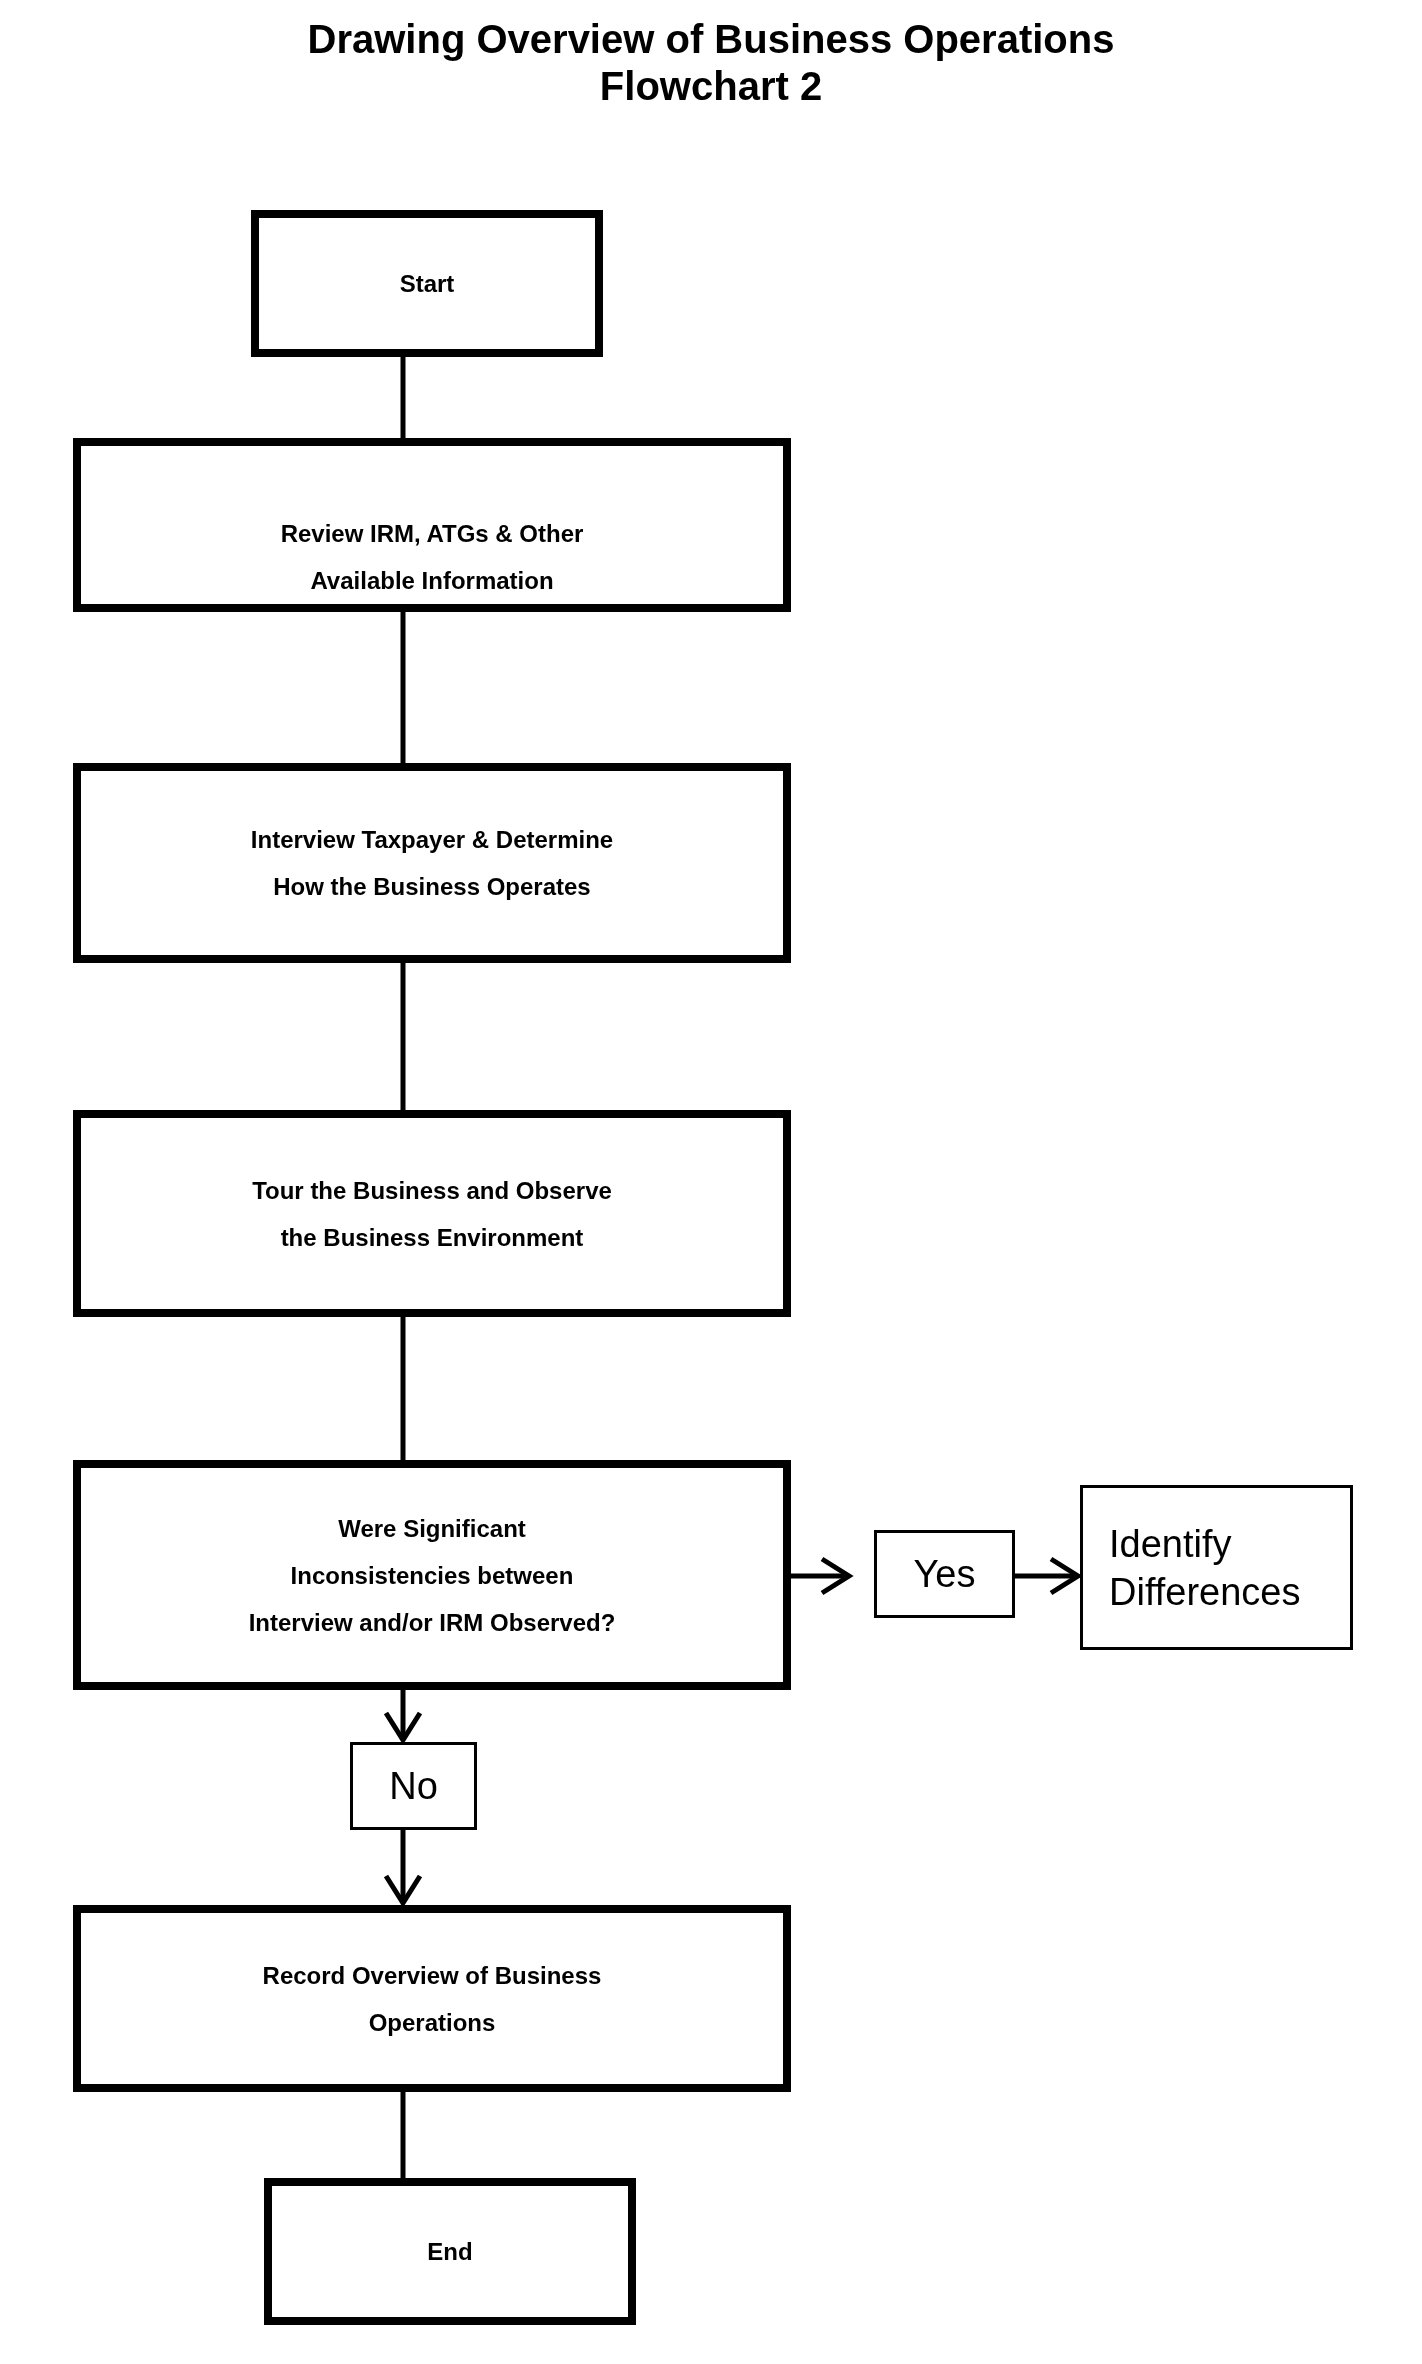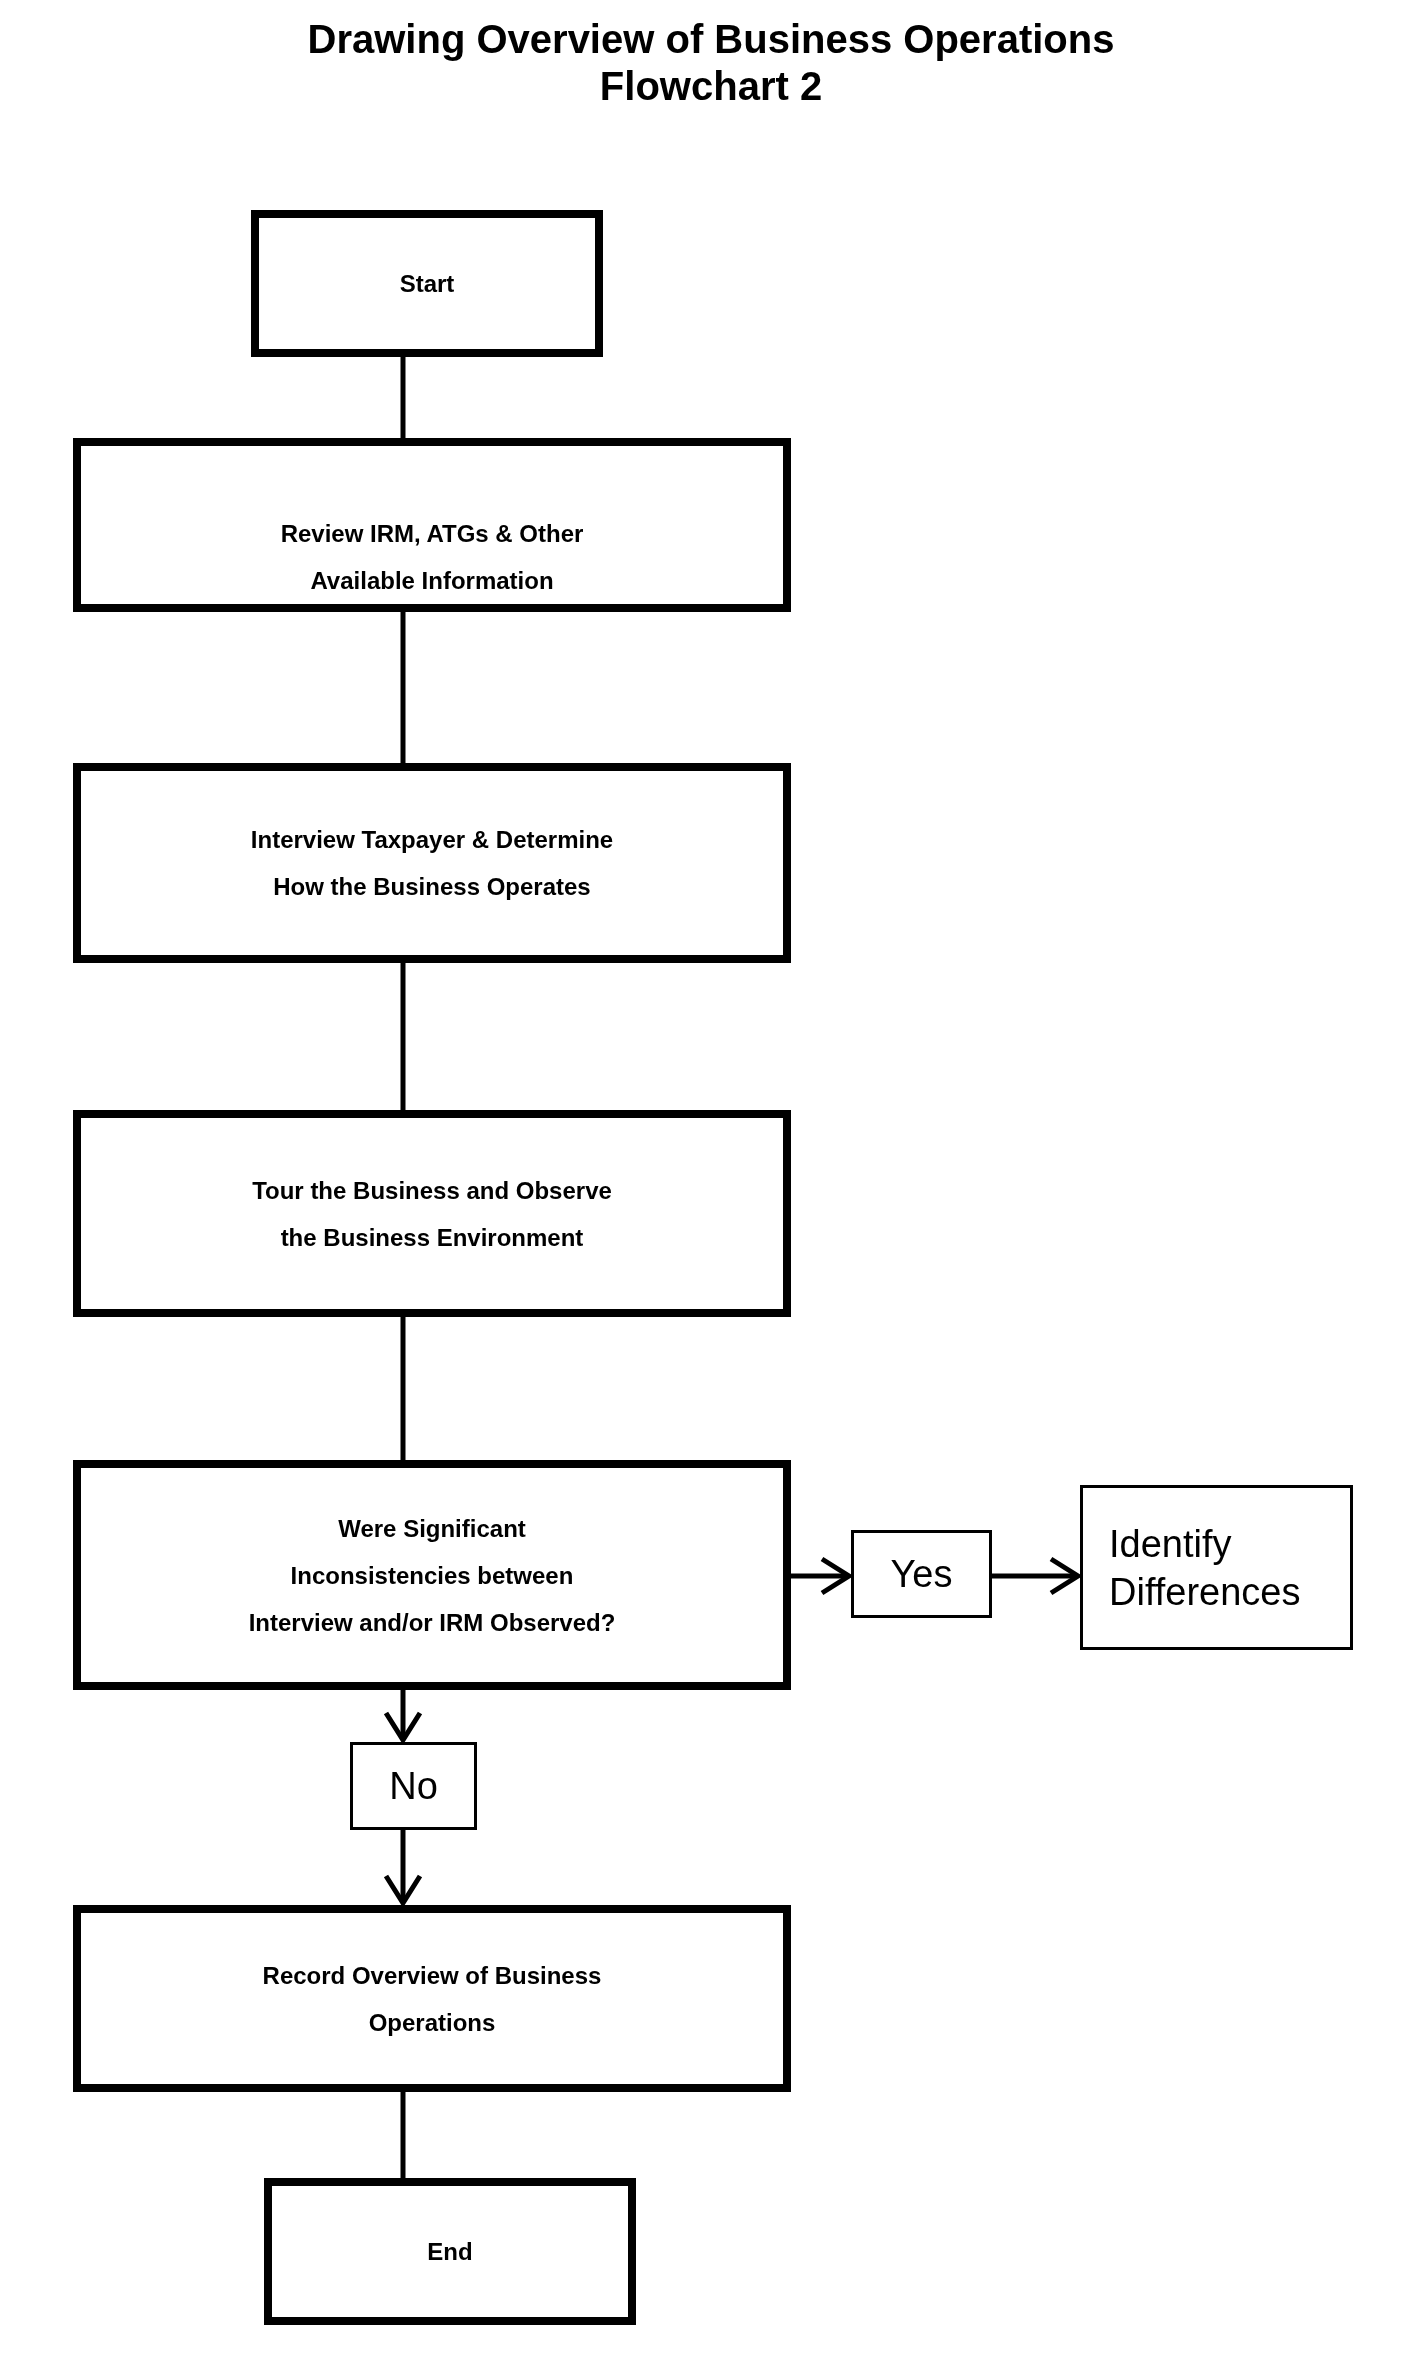"Yes" div.node { left: 851px -> 874px }
